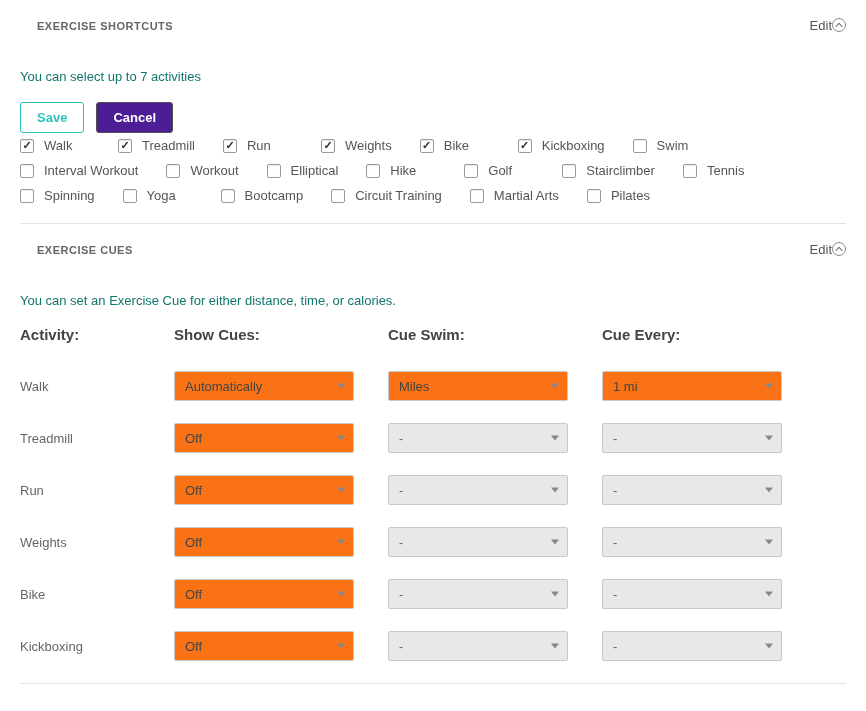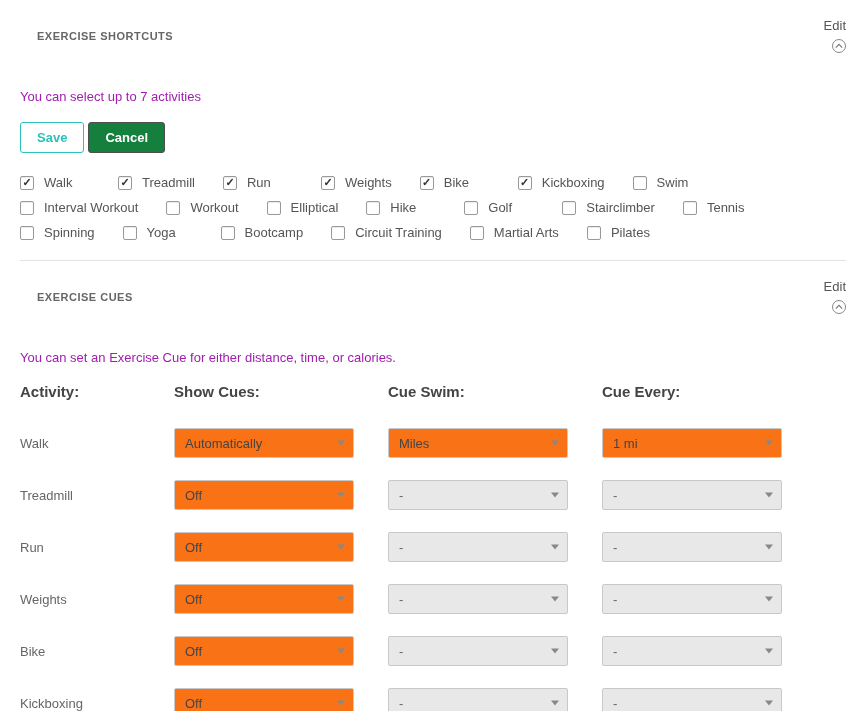"Edit" .edit-block { align-items: flex-end -> flex-start; flex-direction: column -> none; gap: 6px -> none }
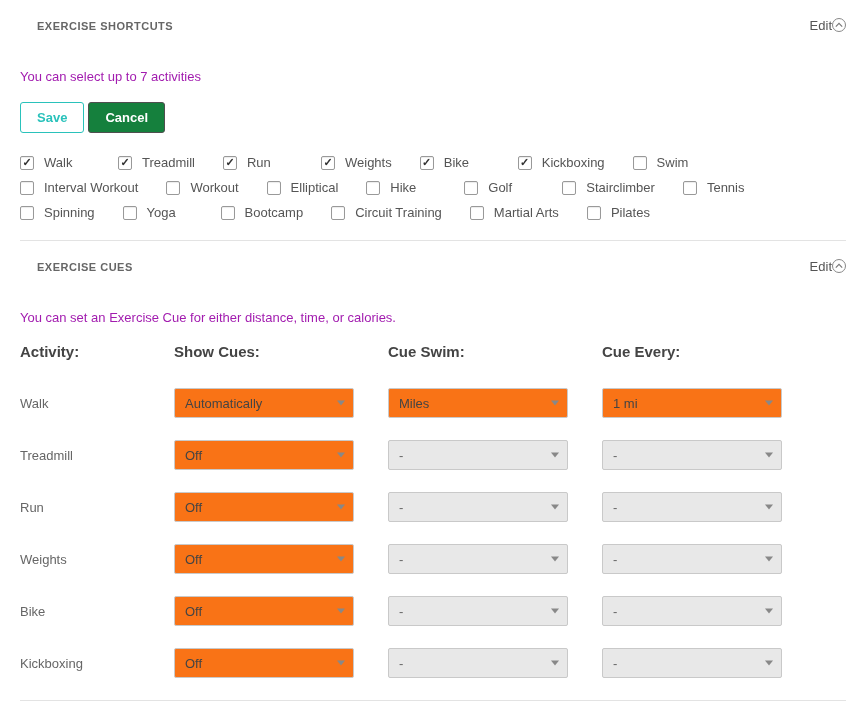"You can select up to" .subtext { color: #a21caf -> #0f766e }
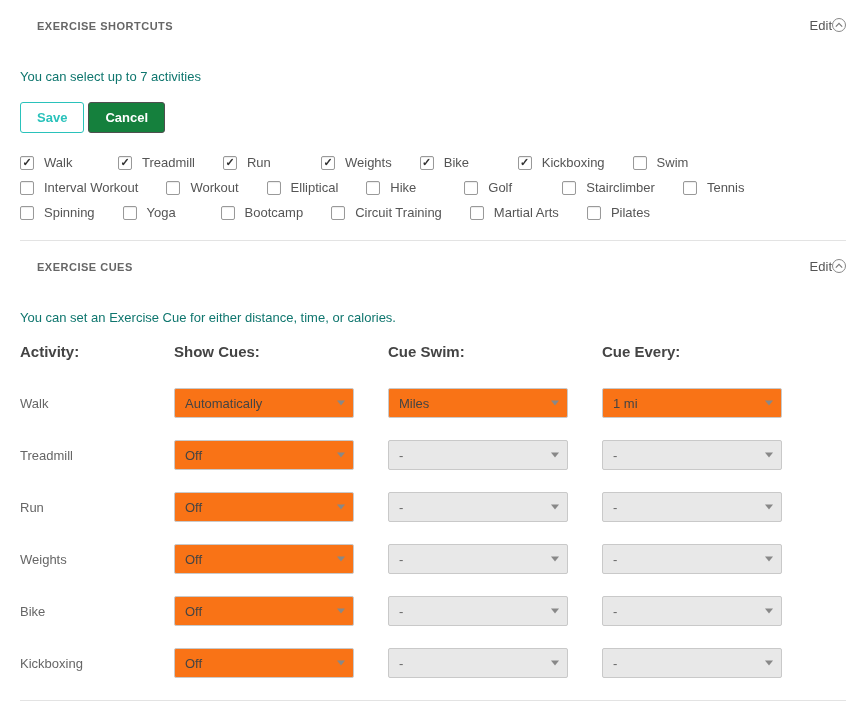"Save" .btn-row { gap: 4px -> 12px; margin-bottom: 22px -> 5px }
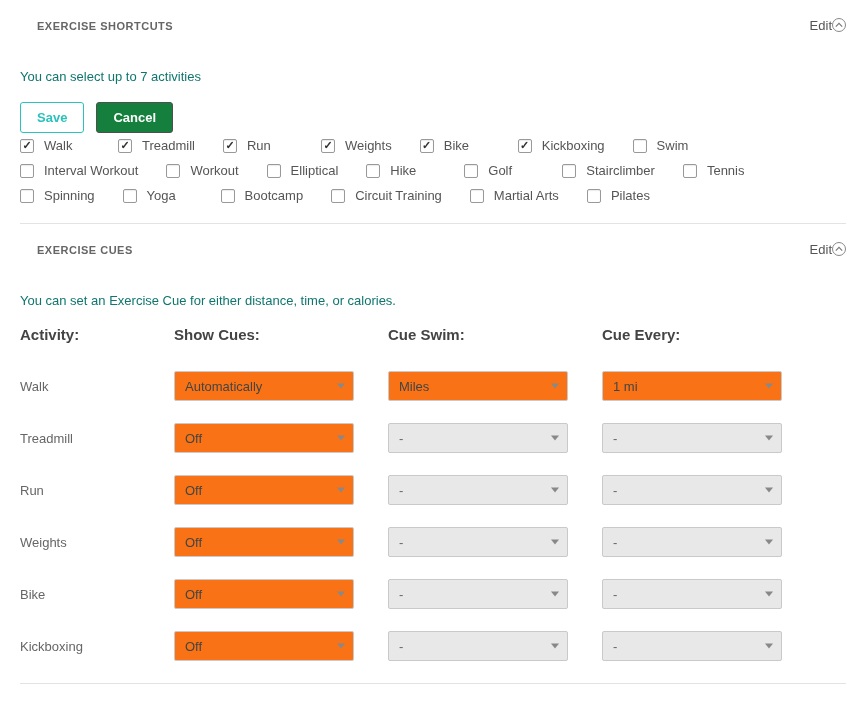"Cancel" .btn-cancel { background: #15803d -> #4c1d95 }
